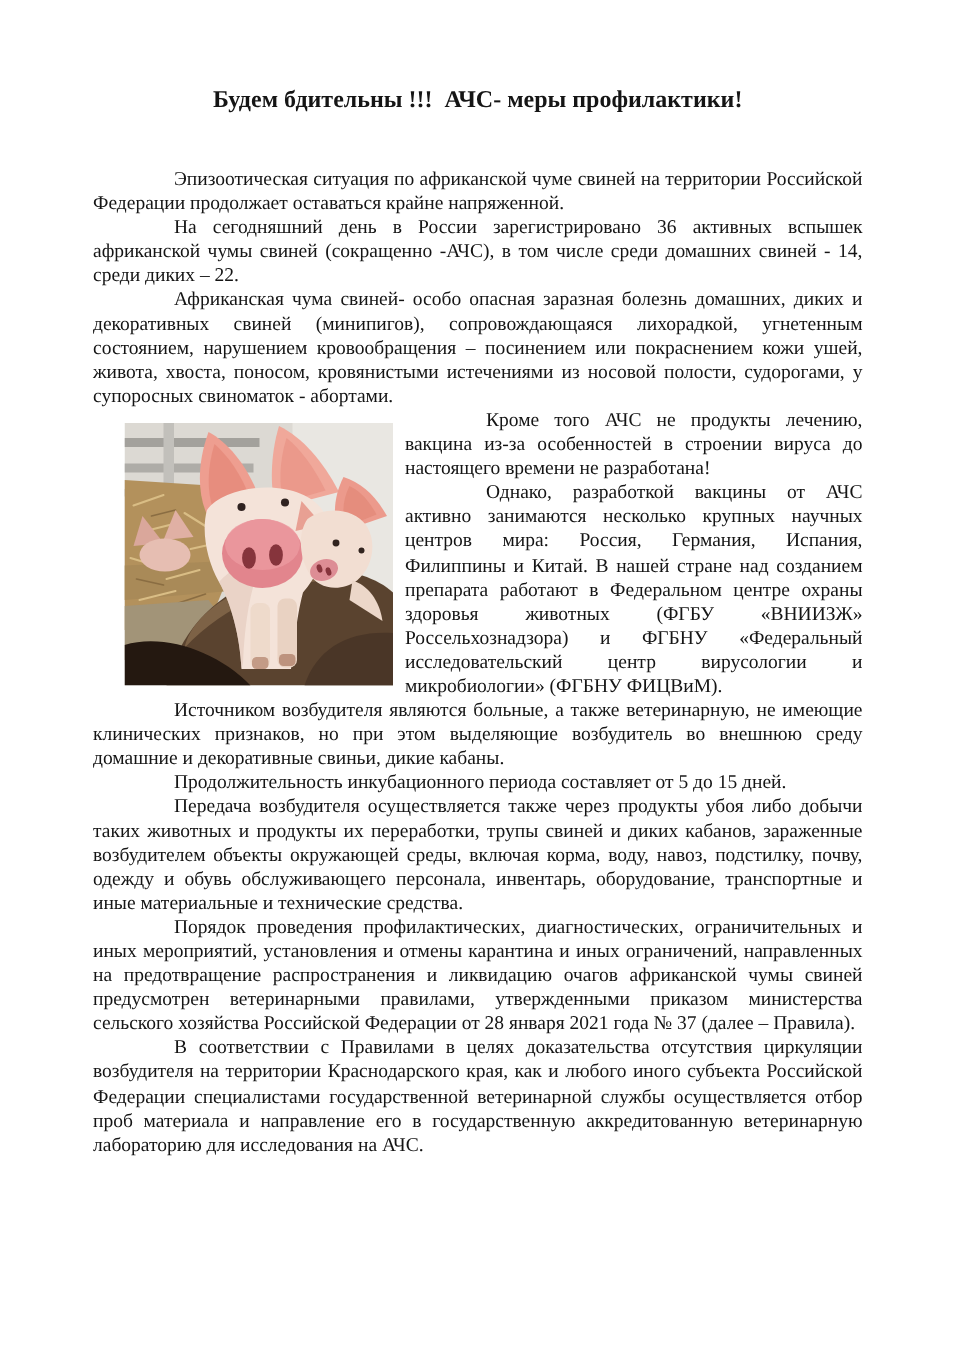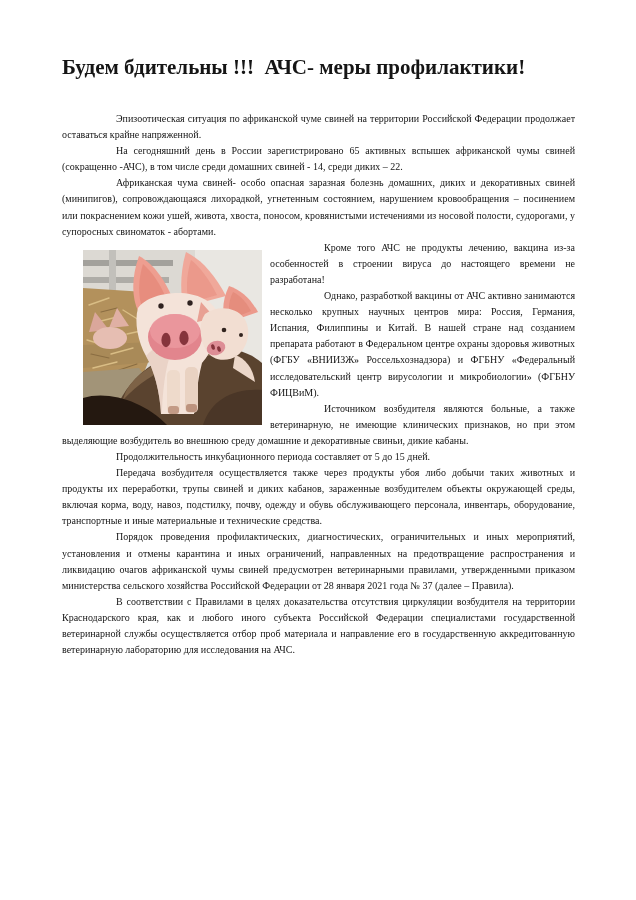"Будем бдительны !!! АЧС- меры" .doc-title { font-size: 21px -> 16px; text-align: none -> center }
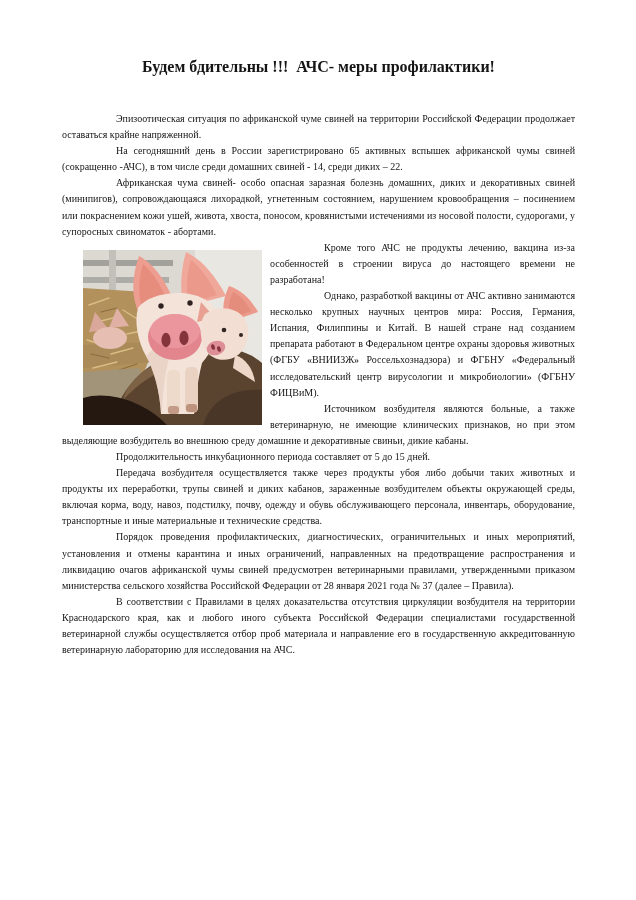"Эпизоотическая ситуация по африканской" .doc-body p { font-size: 10px -> 13px }
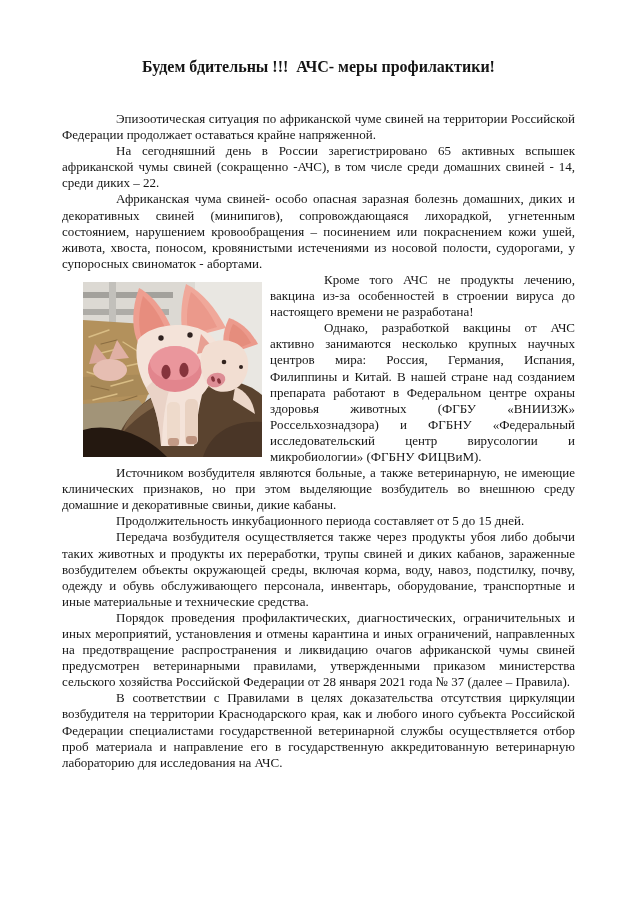"На сегодняшний день в России" p { text: 65 -> 36 }
